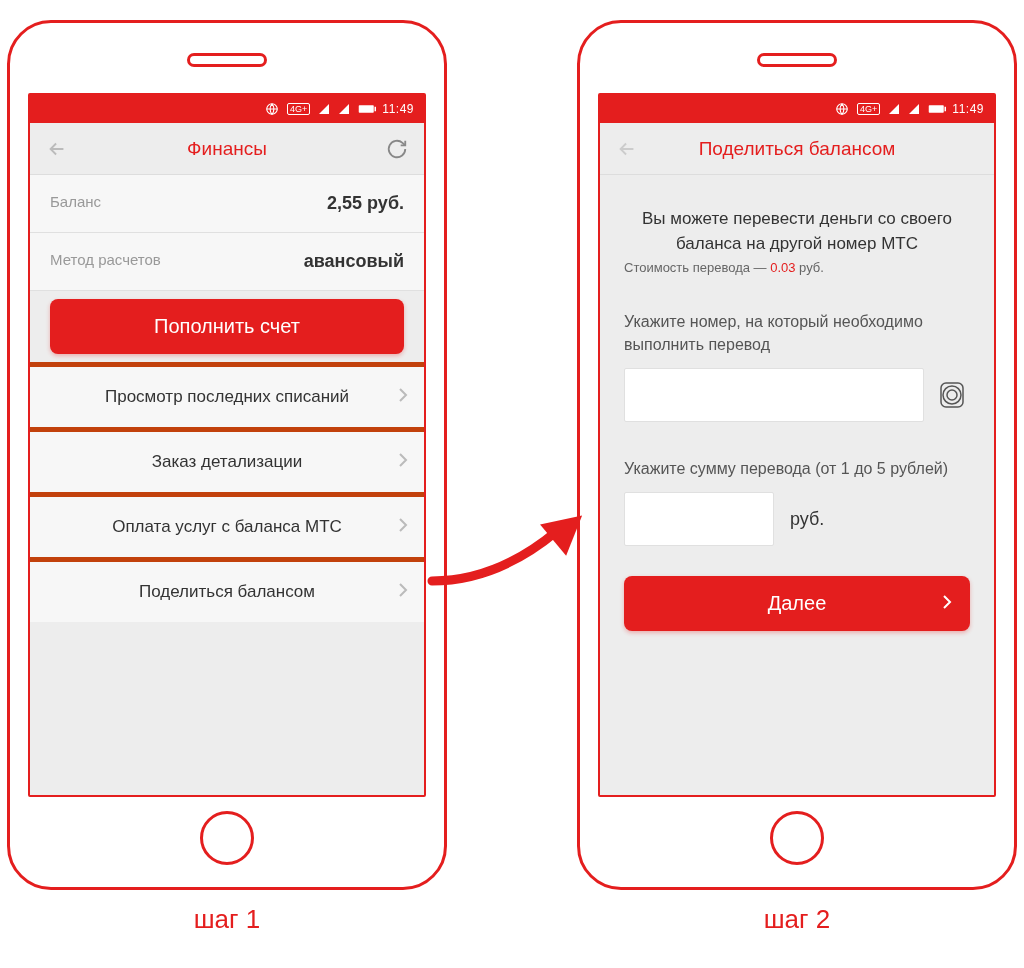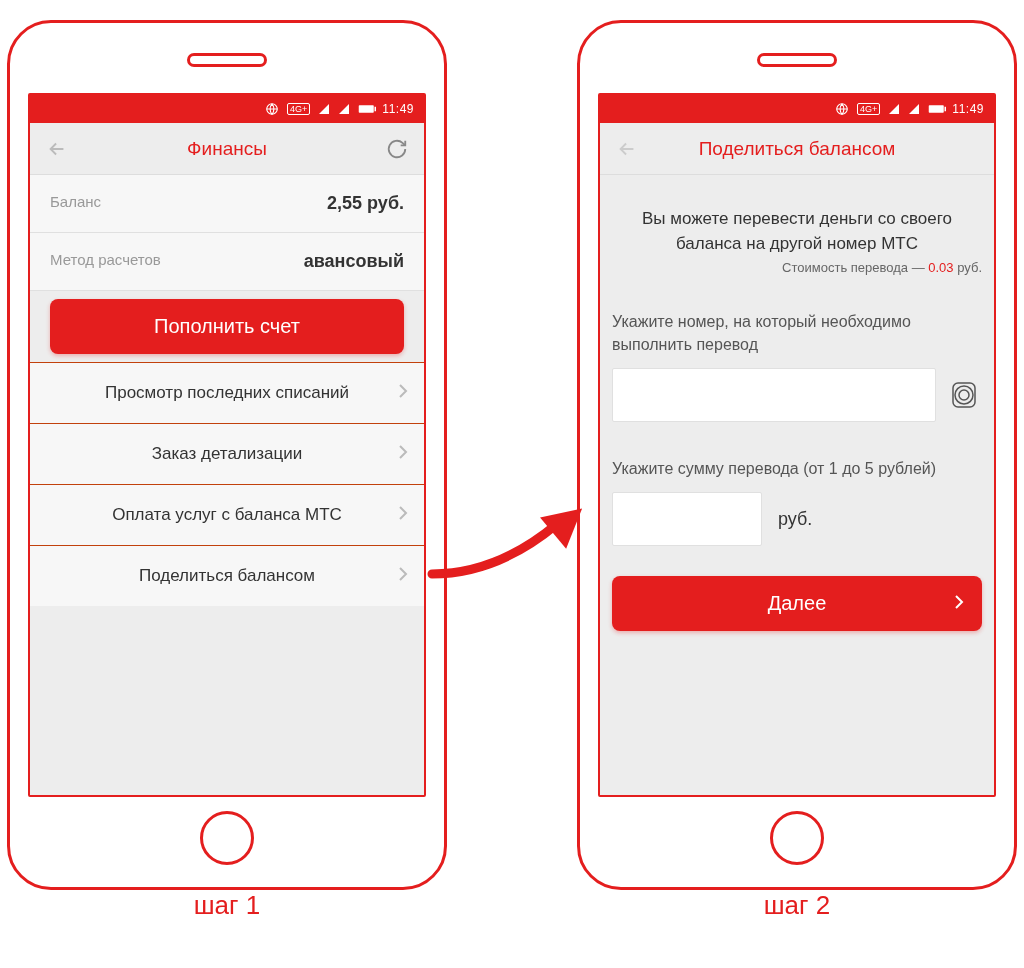"Вы можете перевести деньги со" .share-body { padding: 20px 12px -> 20px 24px }
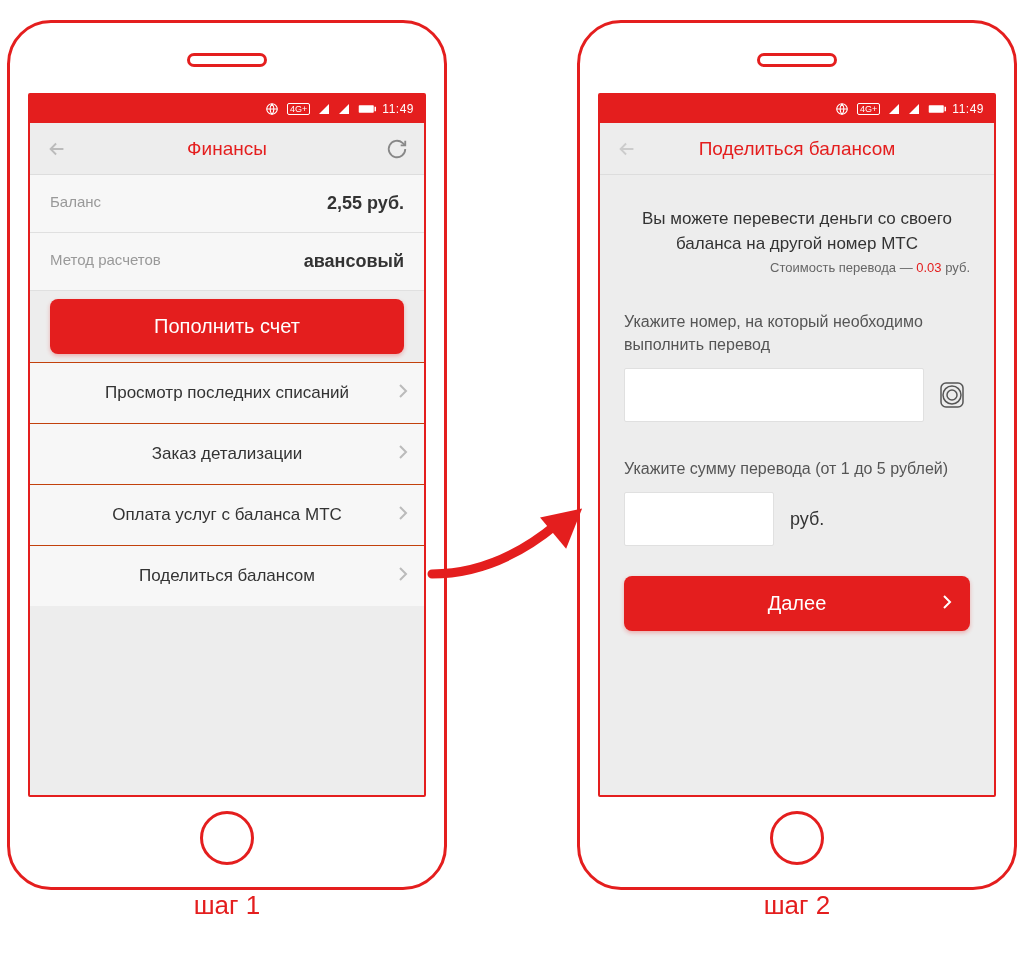"Стоимость перевода — 0.03 руб." .share-cost { text-align: right -> left }
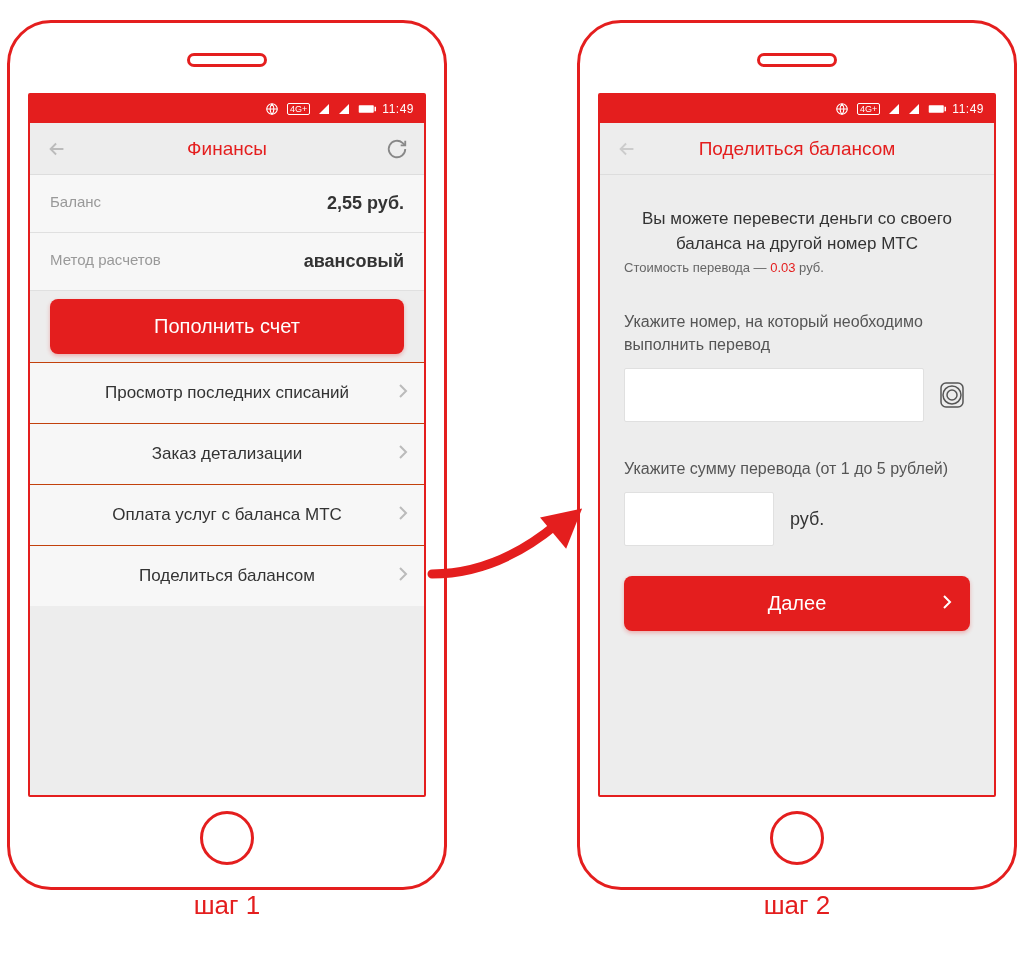"Просмотр последних списаний" .menu-item { border-top: 1px solid #c2410c -> 5px solid #c2410c }
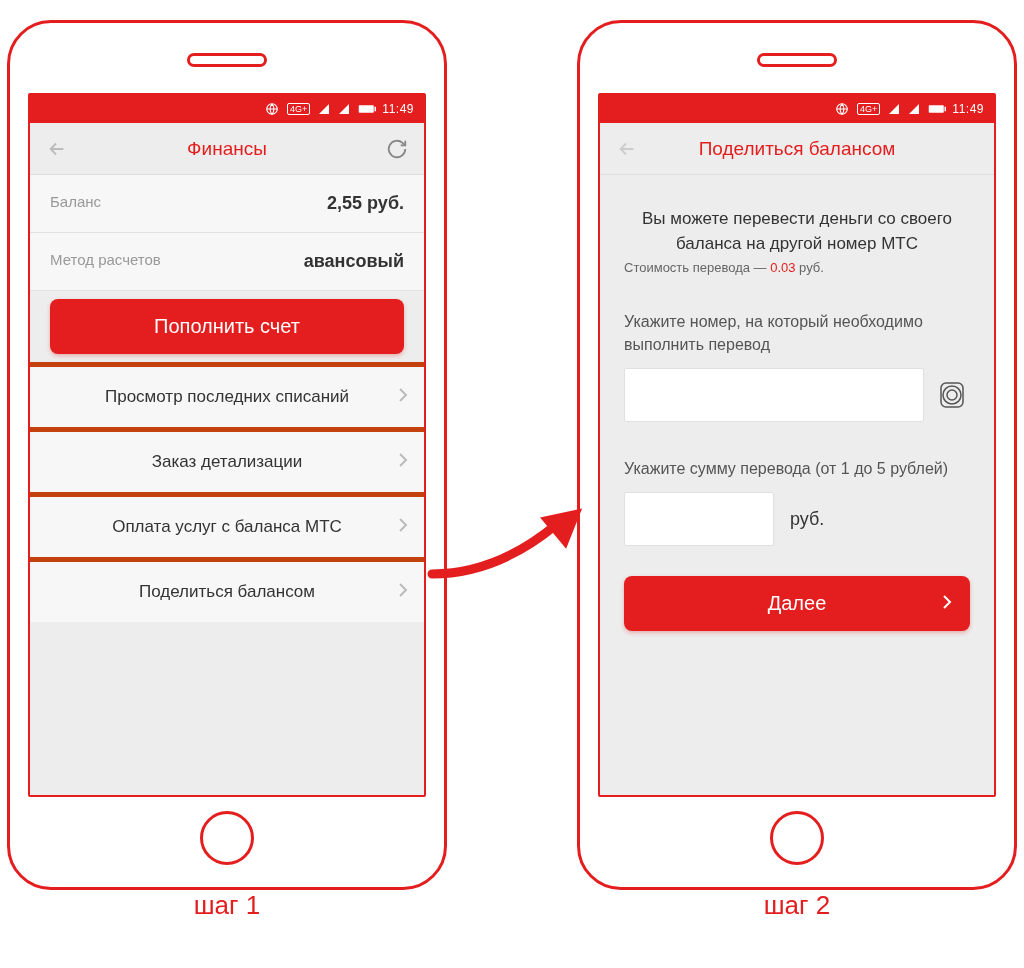"шаг 1" .step-label { margin-top: none -> 14px }
